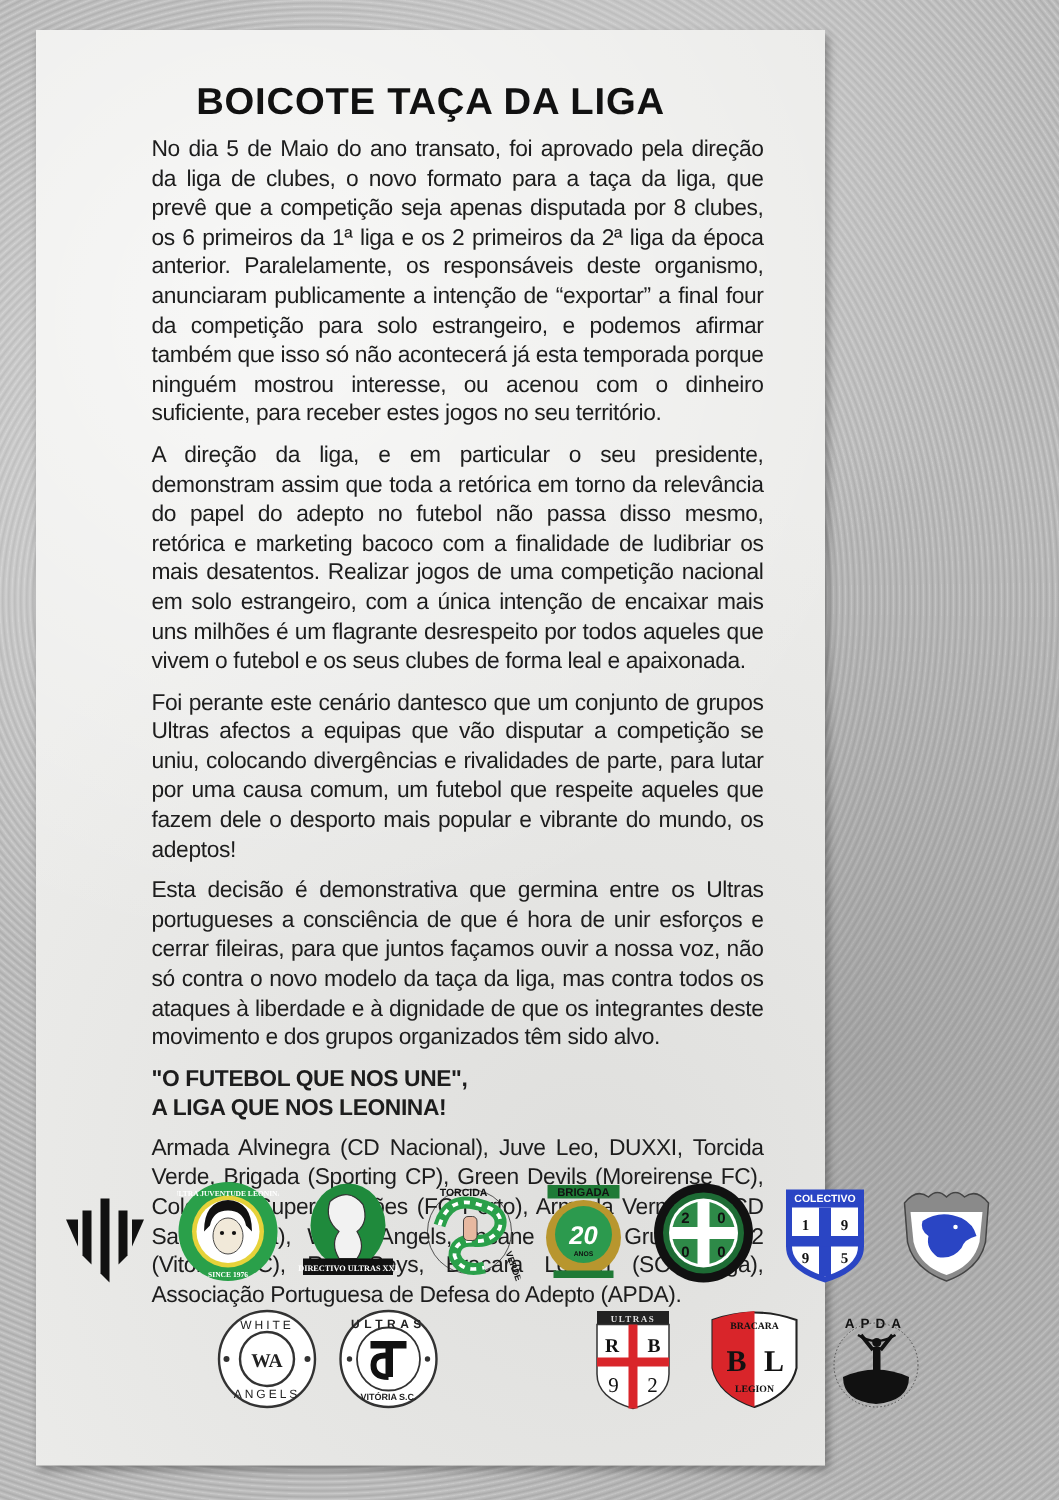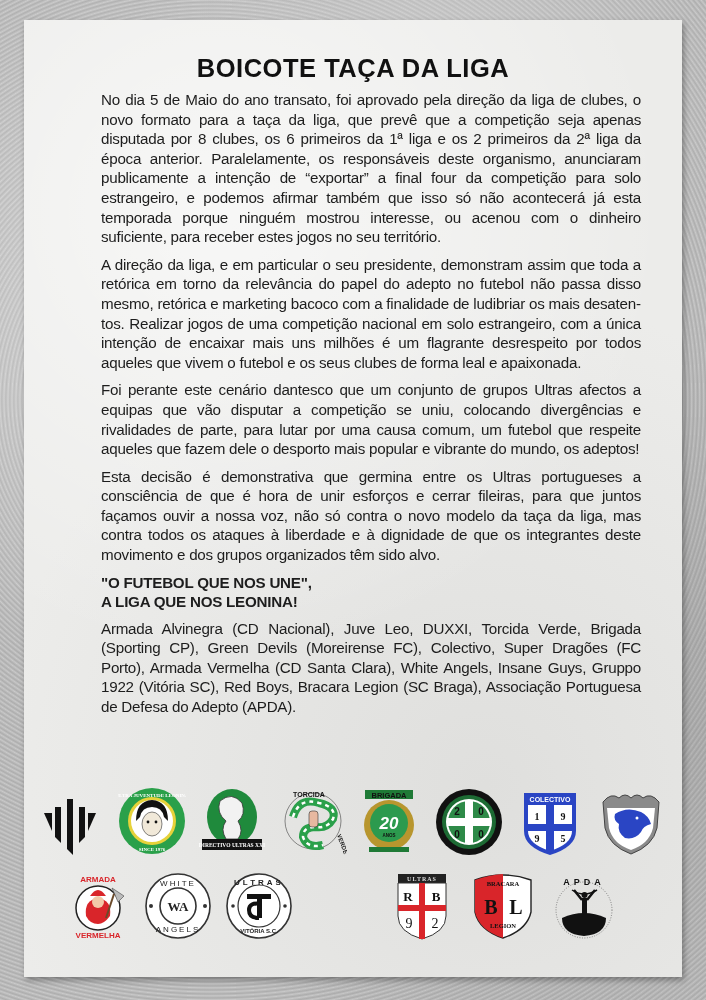"BOICOTE TAÇA DA LIGA" .paper { width: 658px -> 526px }
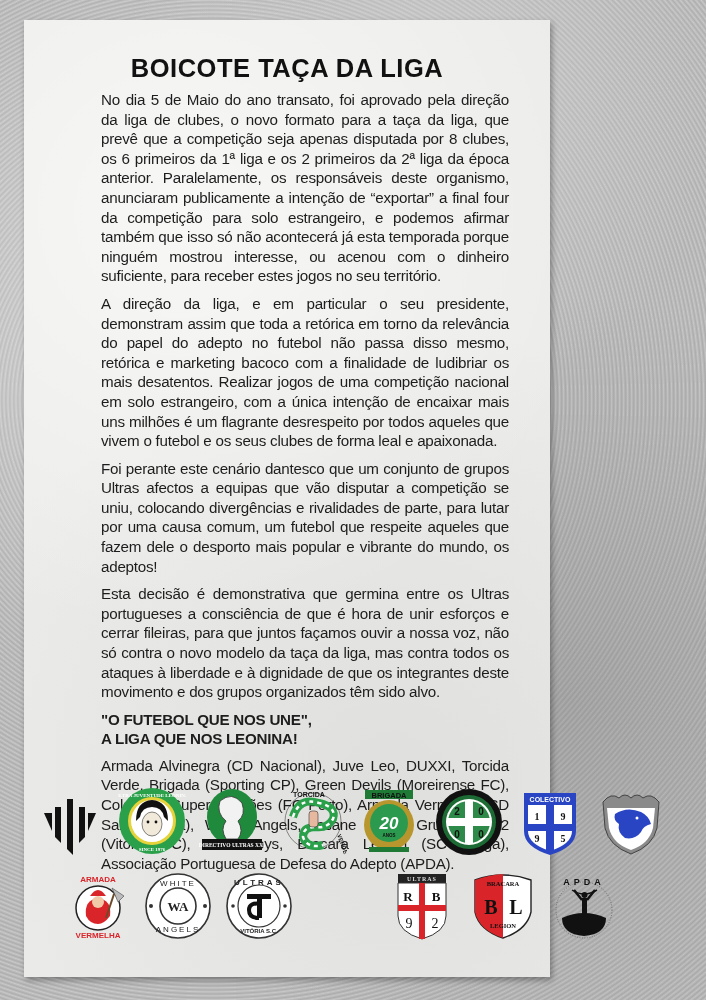"ARMADA" div.logo { html: <div> <svg> <circle></circle> <path></path> <path></path> <circle></circle> <path></path> <line></line> <text>ARMADA</text> <text>VERMELHA</text> </svg> </div> -> none }
